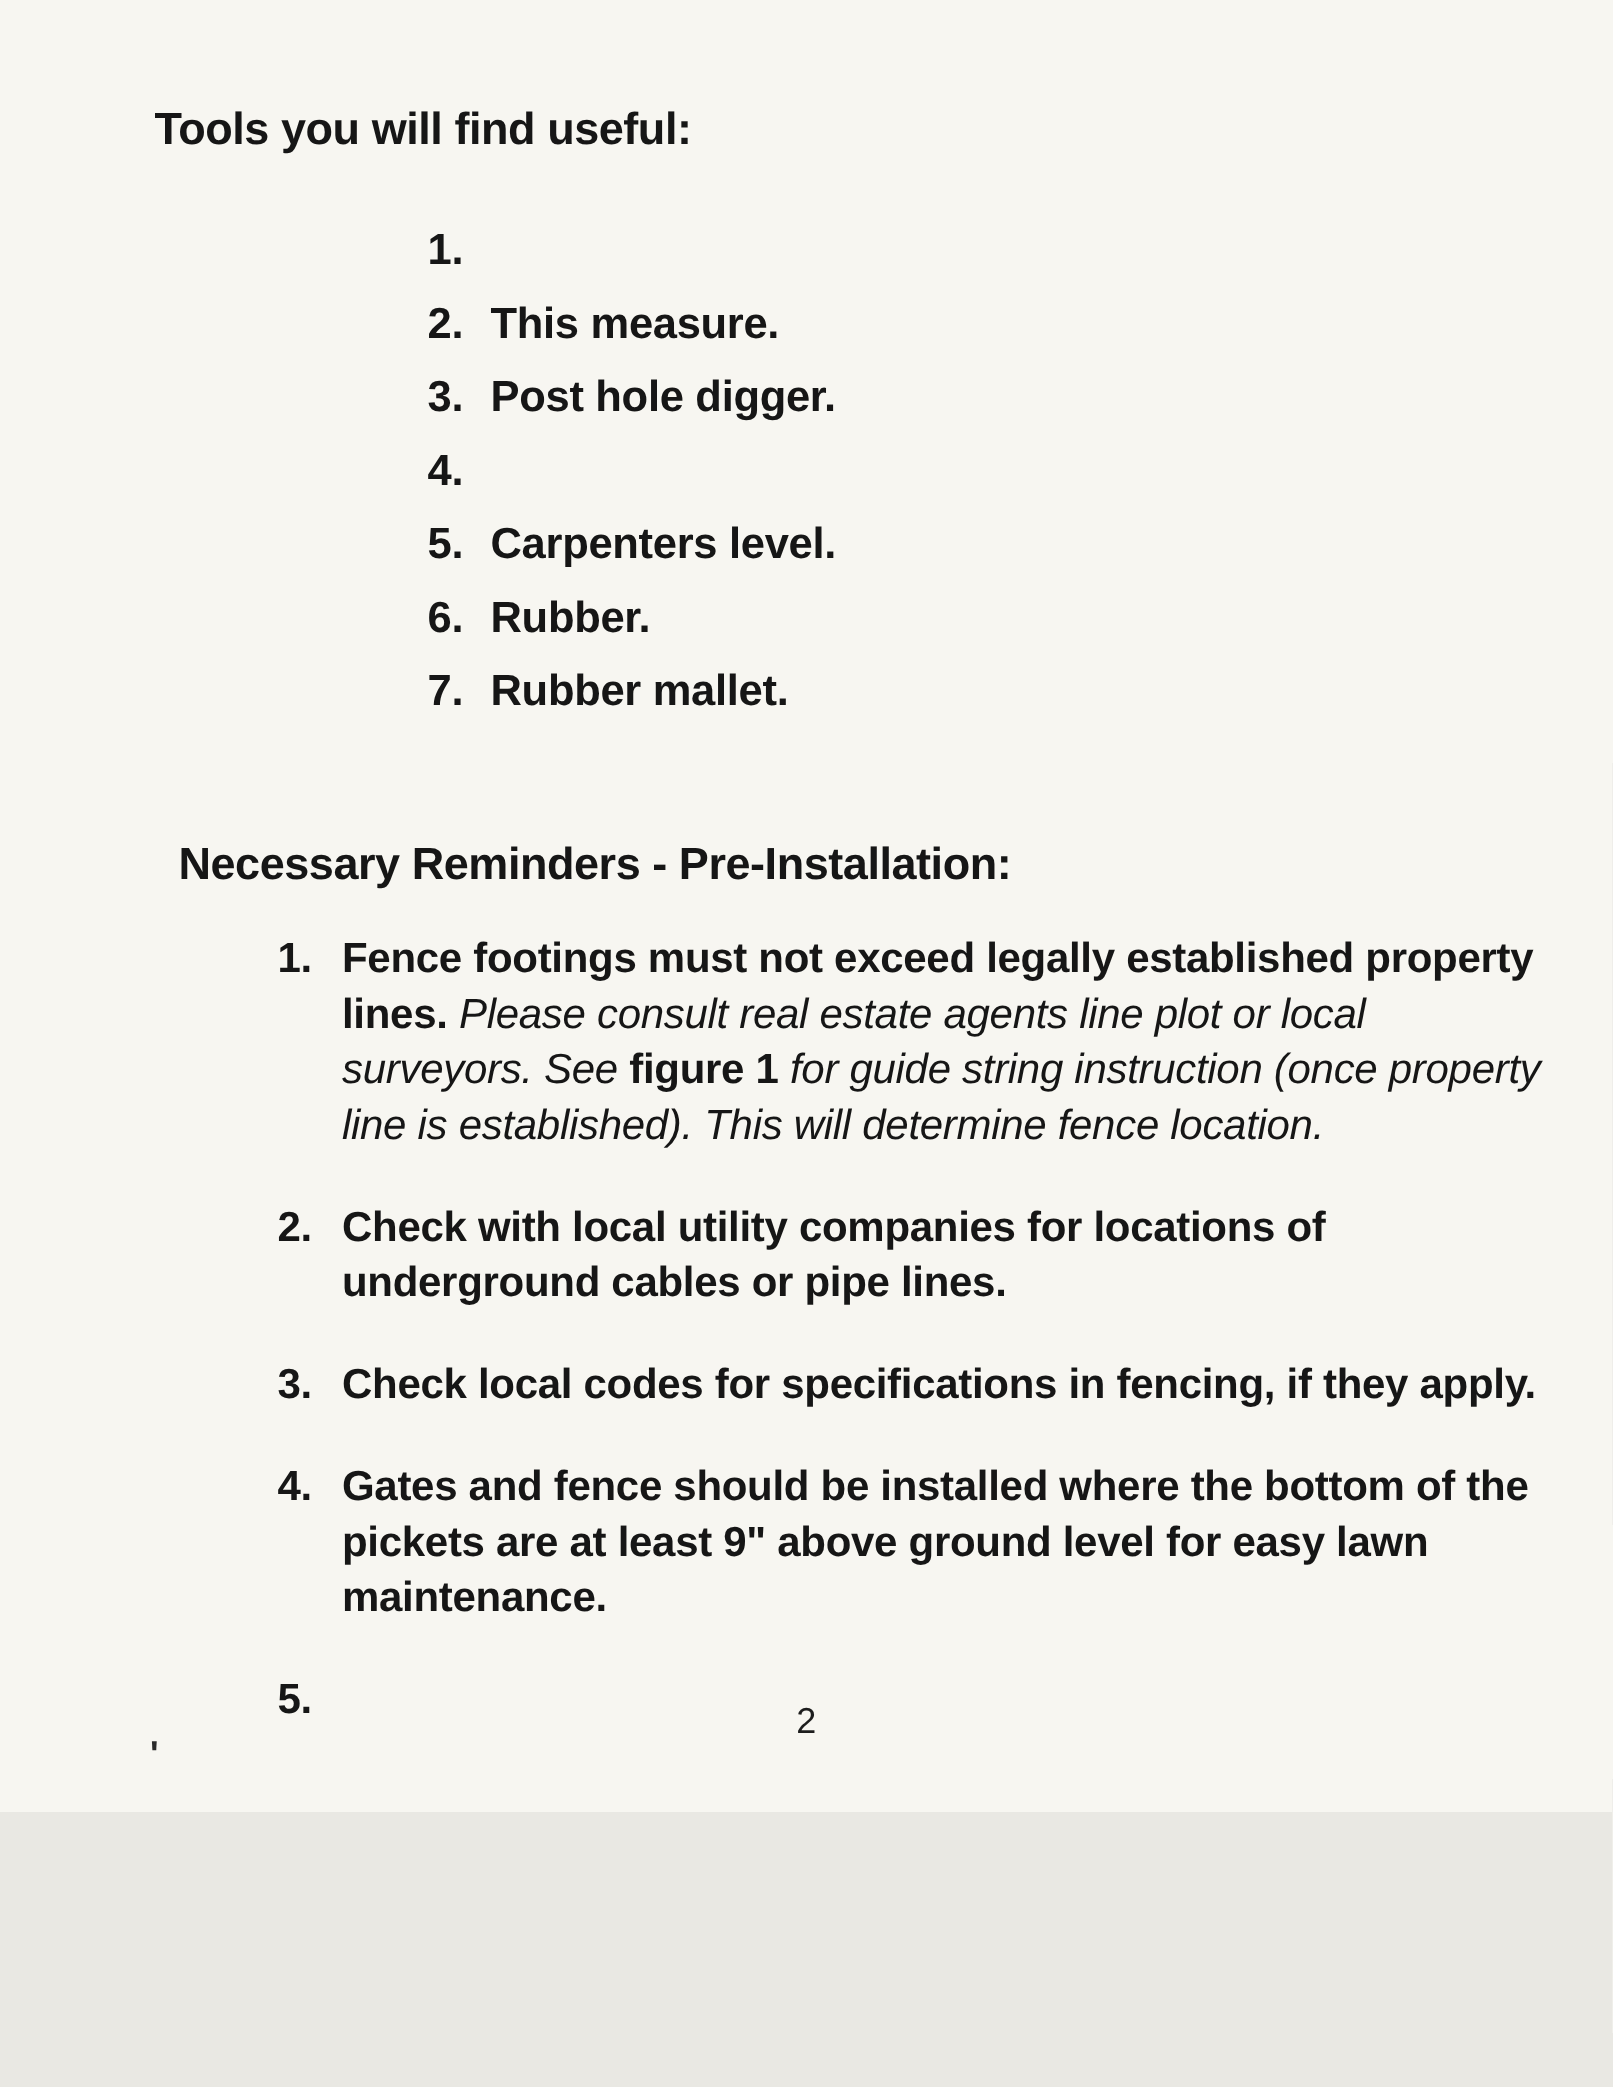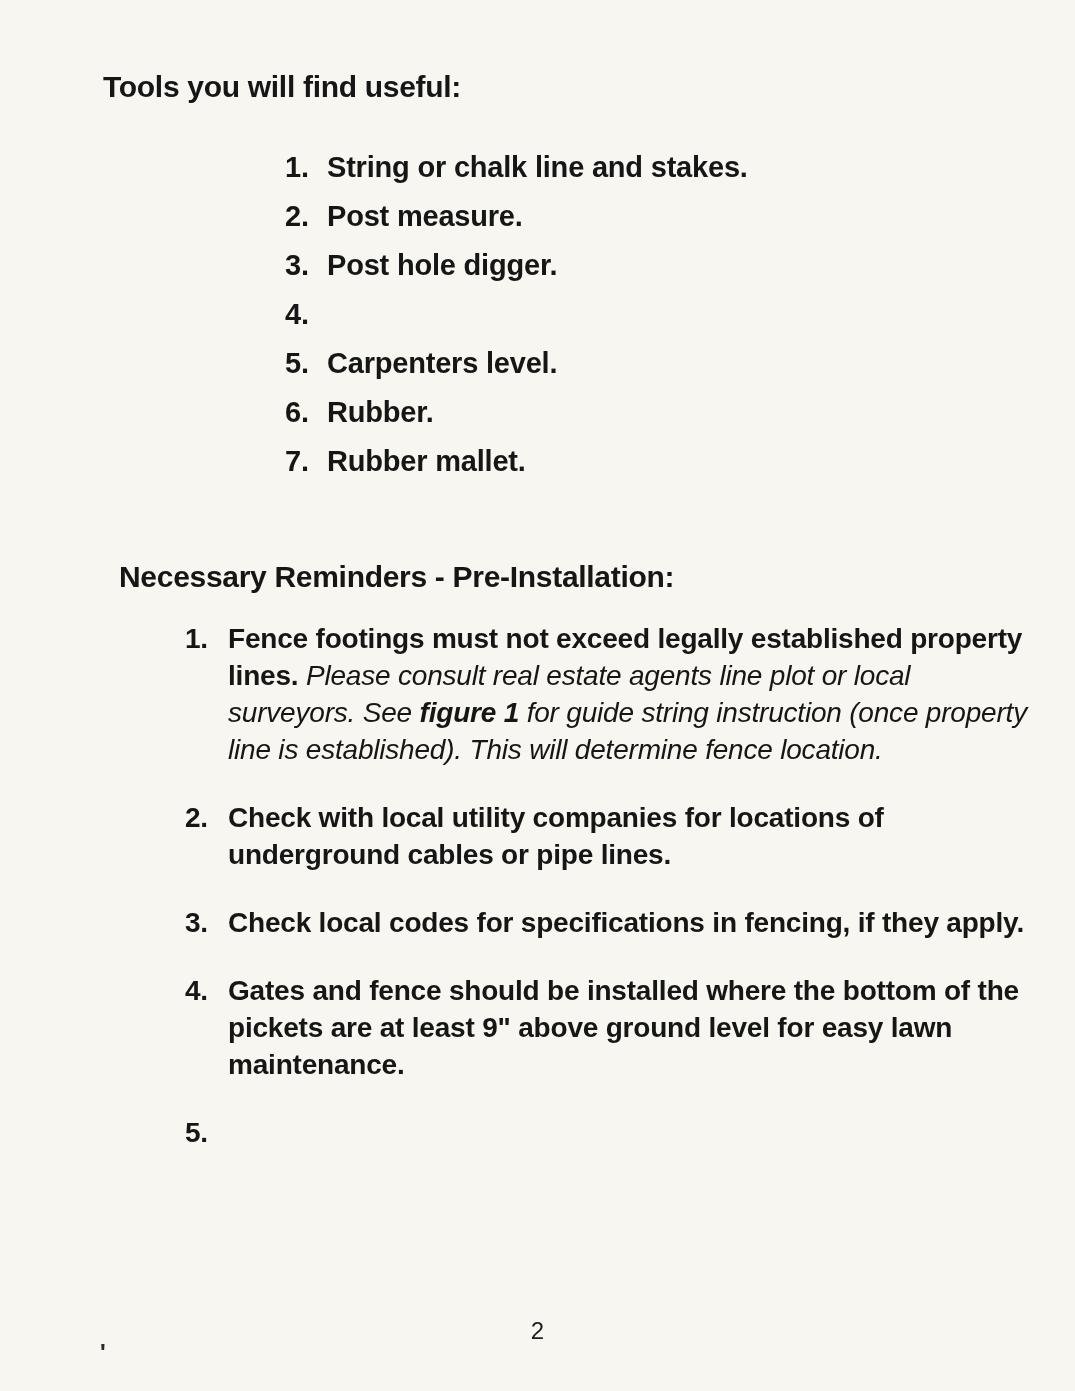"Tools you will find useful:" .page { height: 1391px -> 1208px }
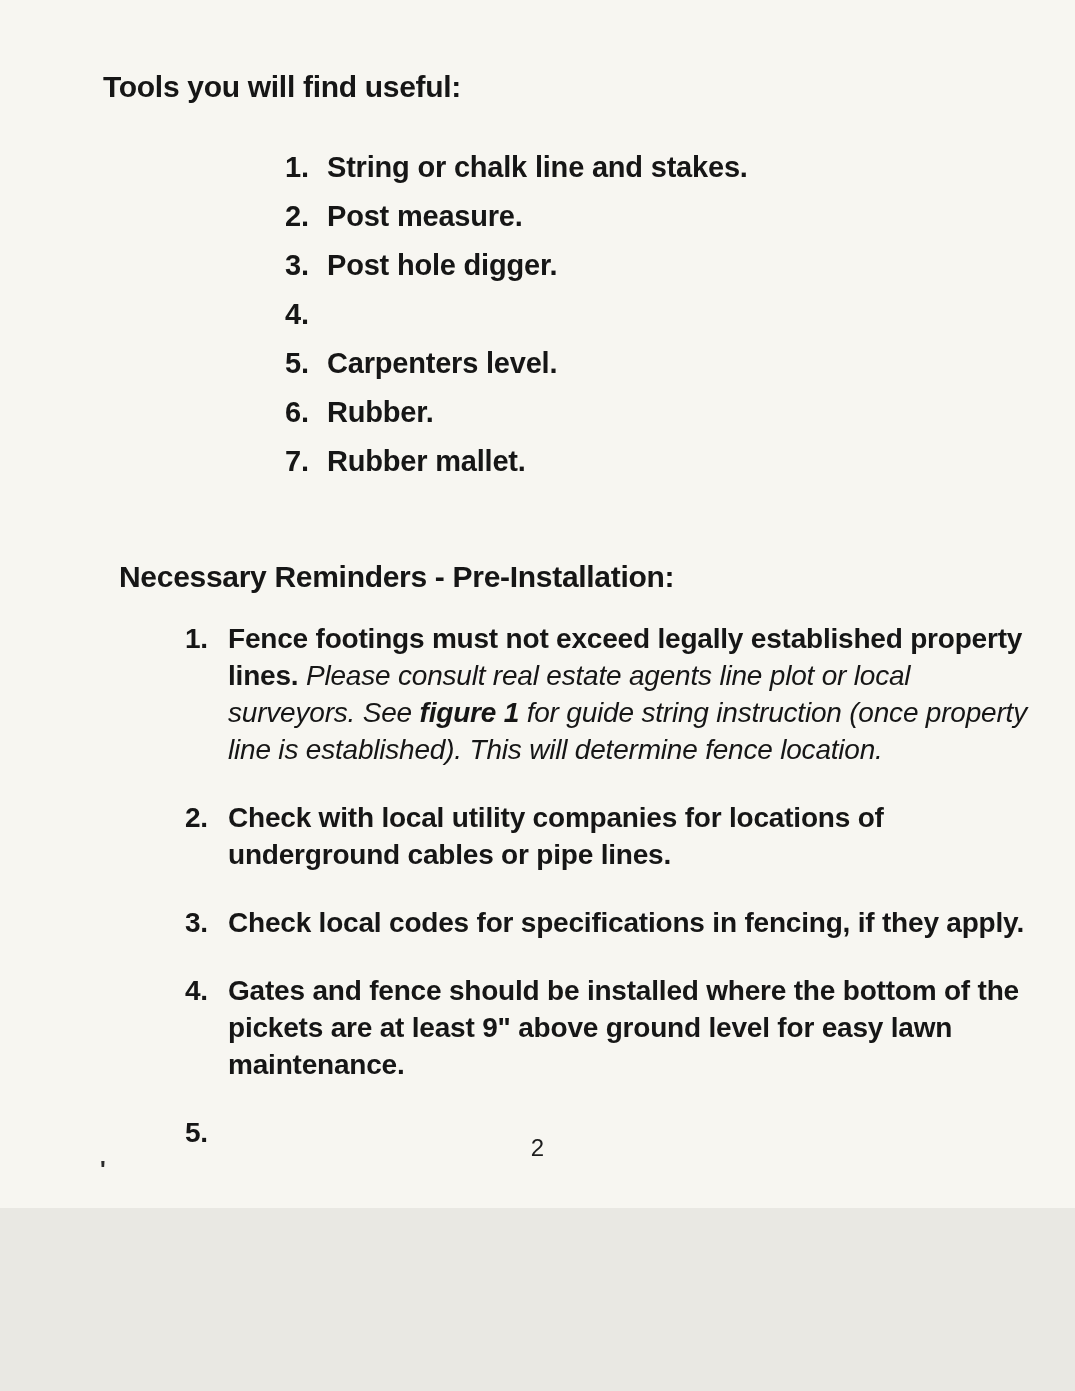"String or chalk line and" span.txt { html: <span>String or chalk line and stakes.</span> -> none }
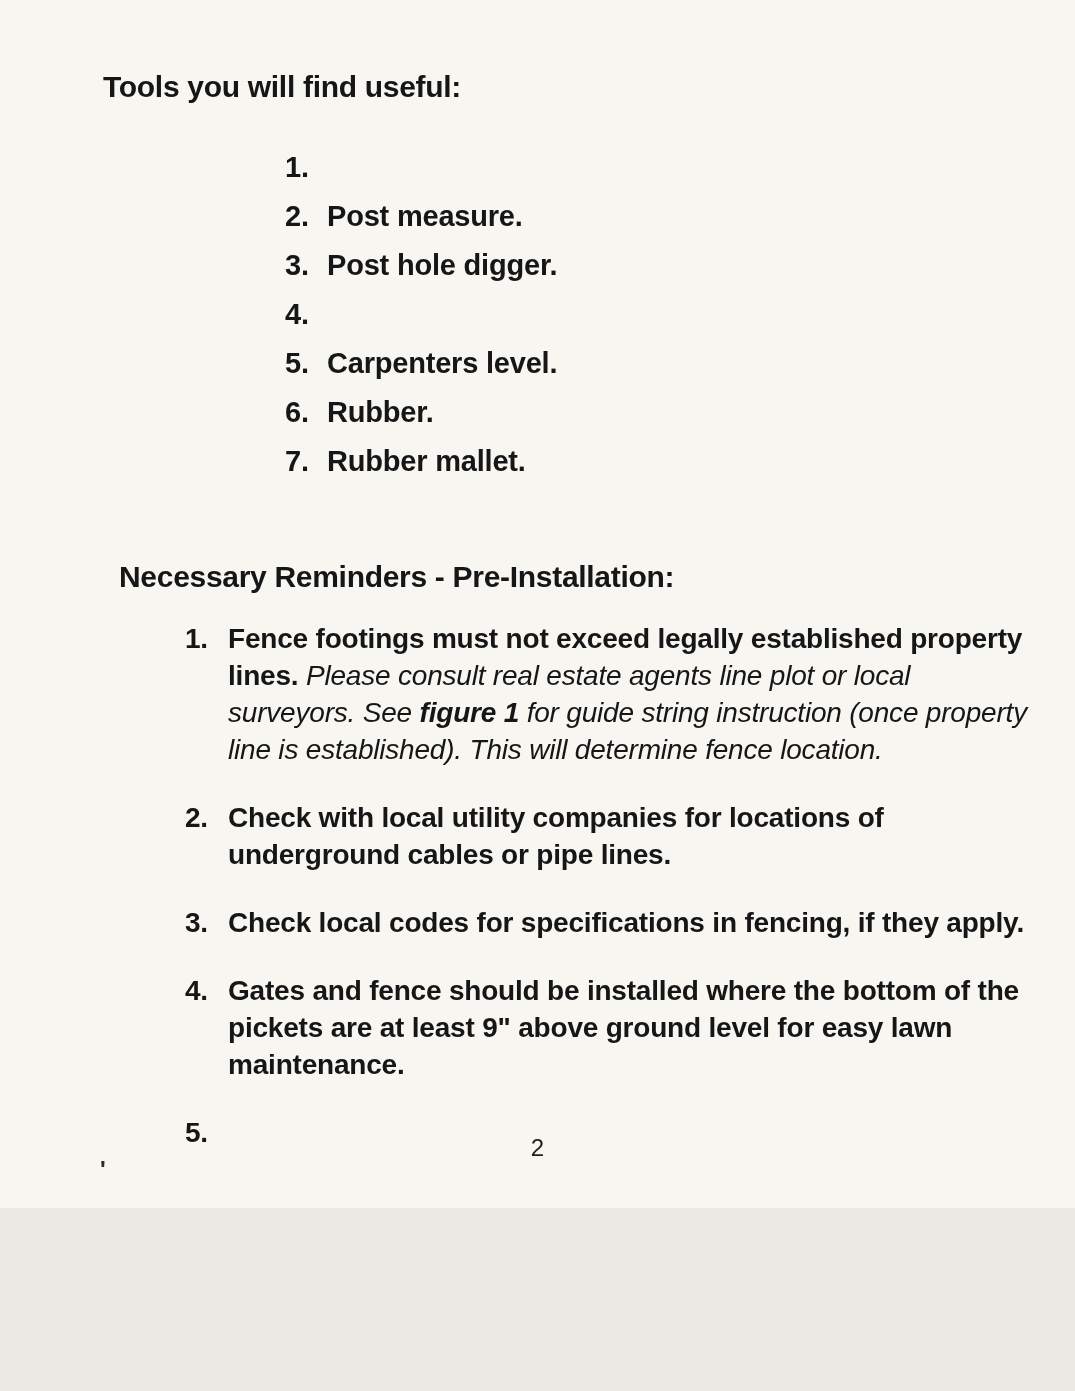"Post measure." span.txt { text: Post -> This }
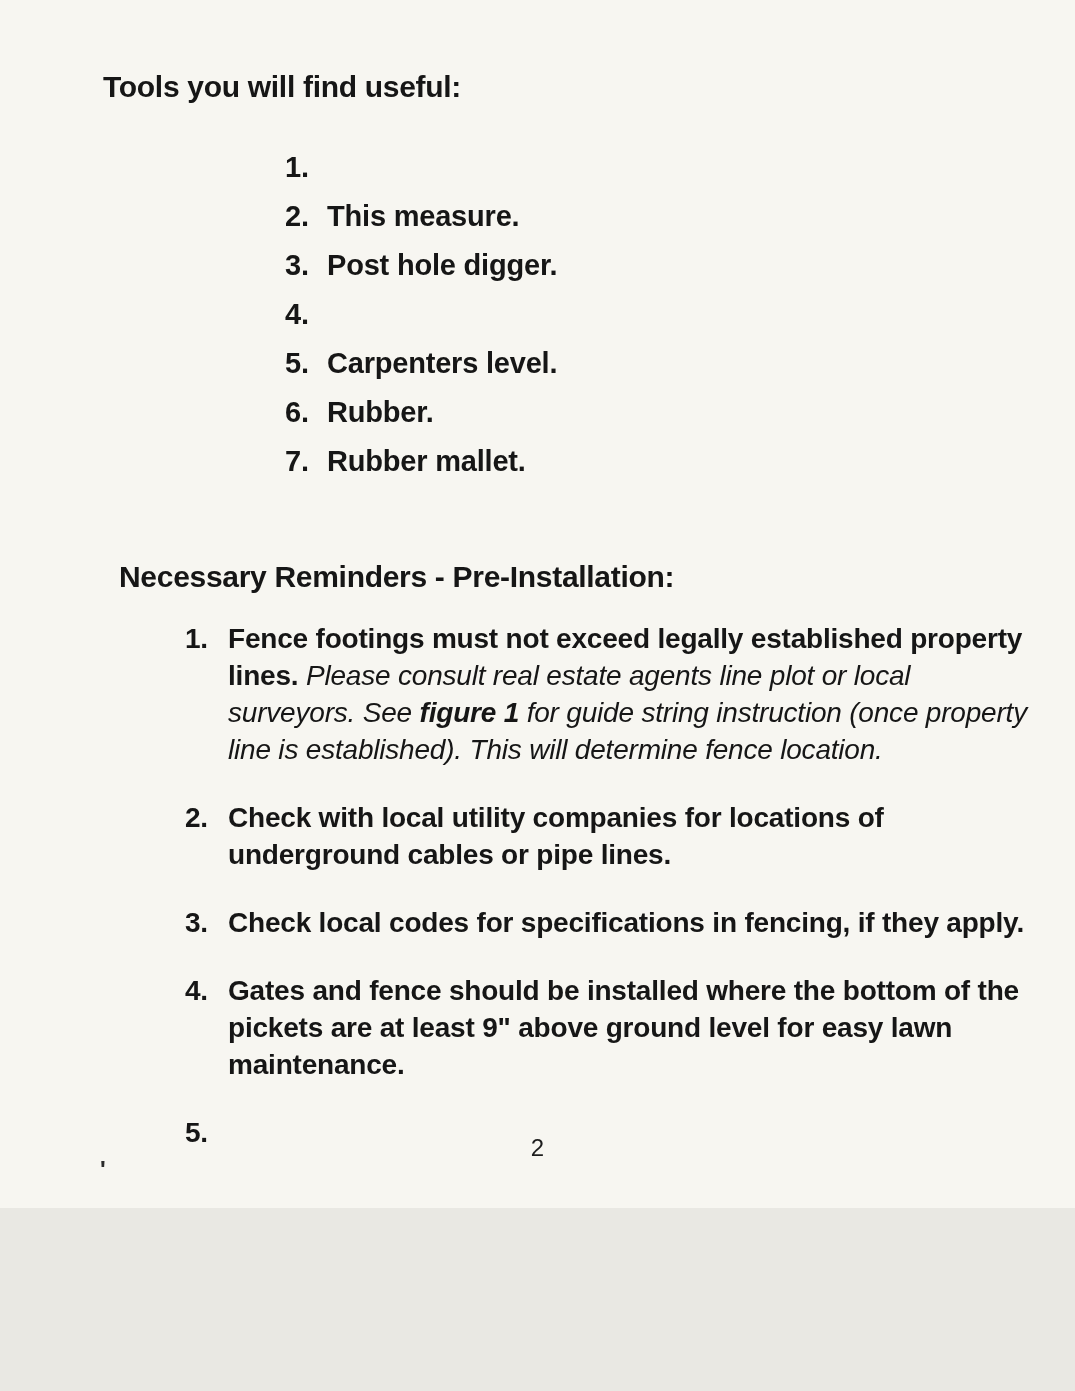"figure 1" .figure-ref { font-style: italic -> none }
